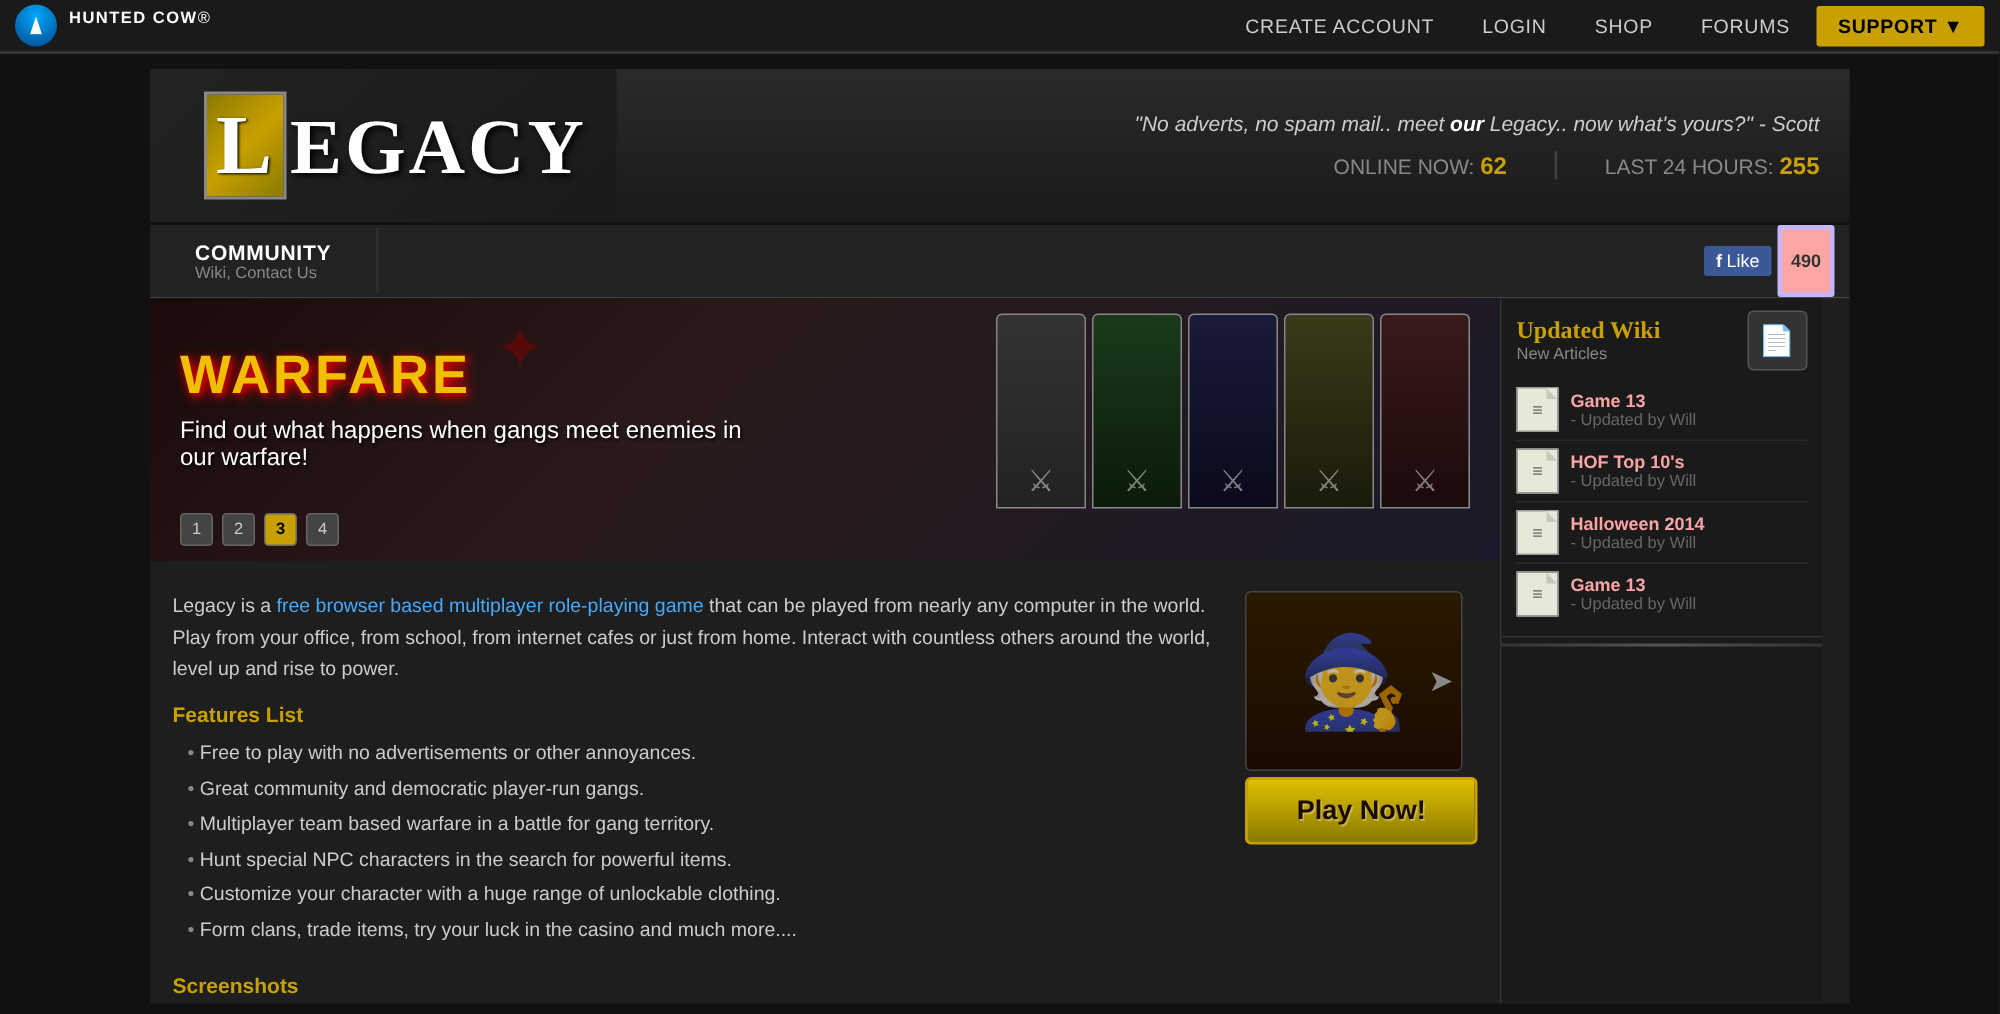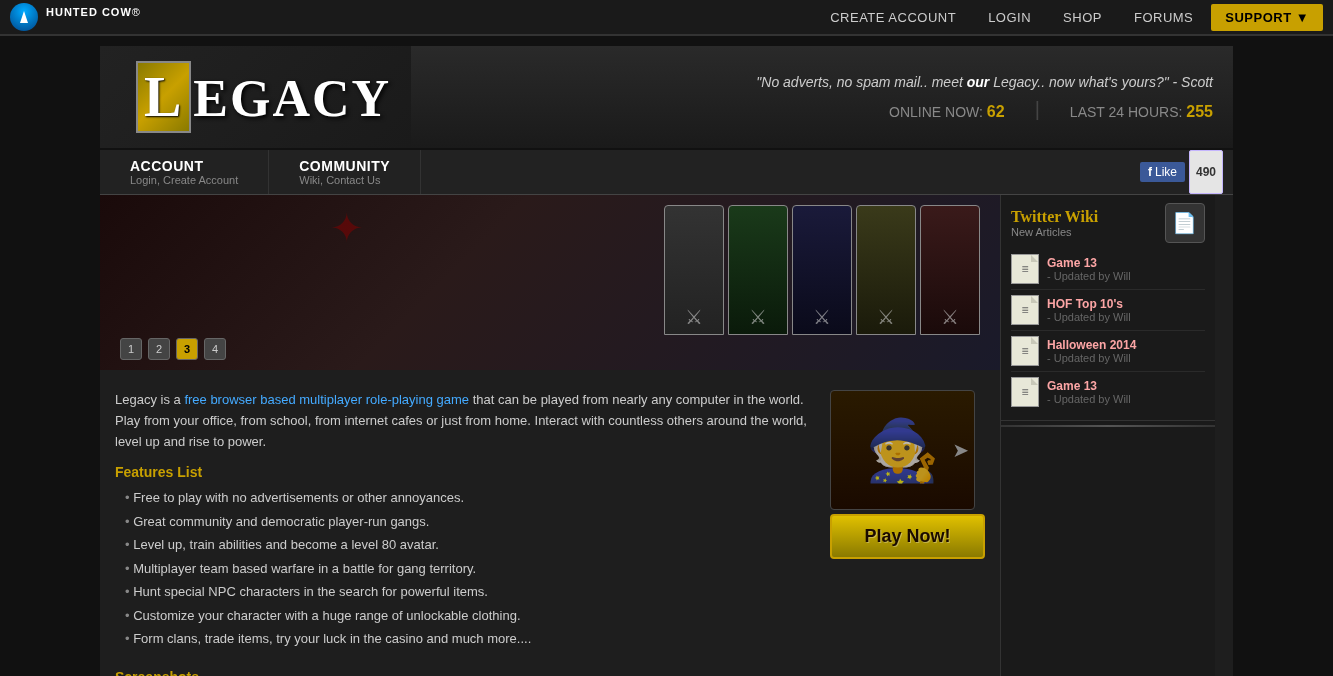"ACCOUNT" div.sub-tab { html: <div> <div>ACCOUNT</div> <div>Login, Create Account</div> </div> -> none }
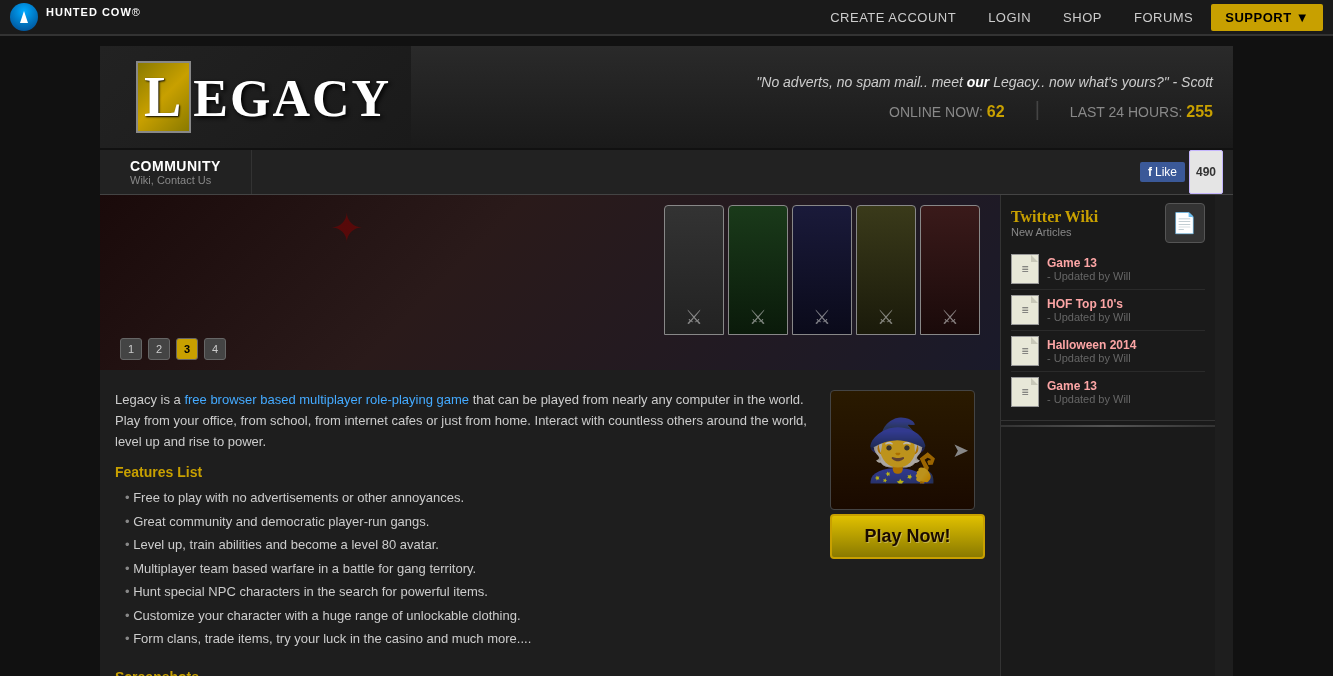"490" .fb-count { background: #e5e5e5 -> #fca5a5; border: 1px solid #c4b5fd -> 3px solid #c4b5fd }
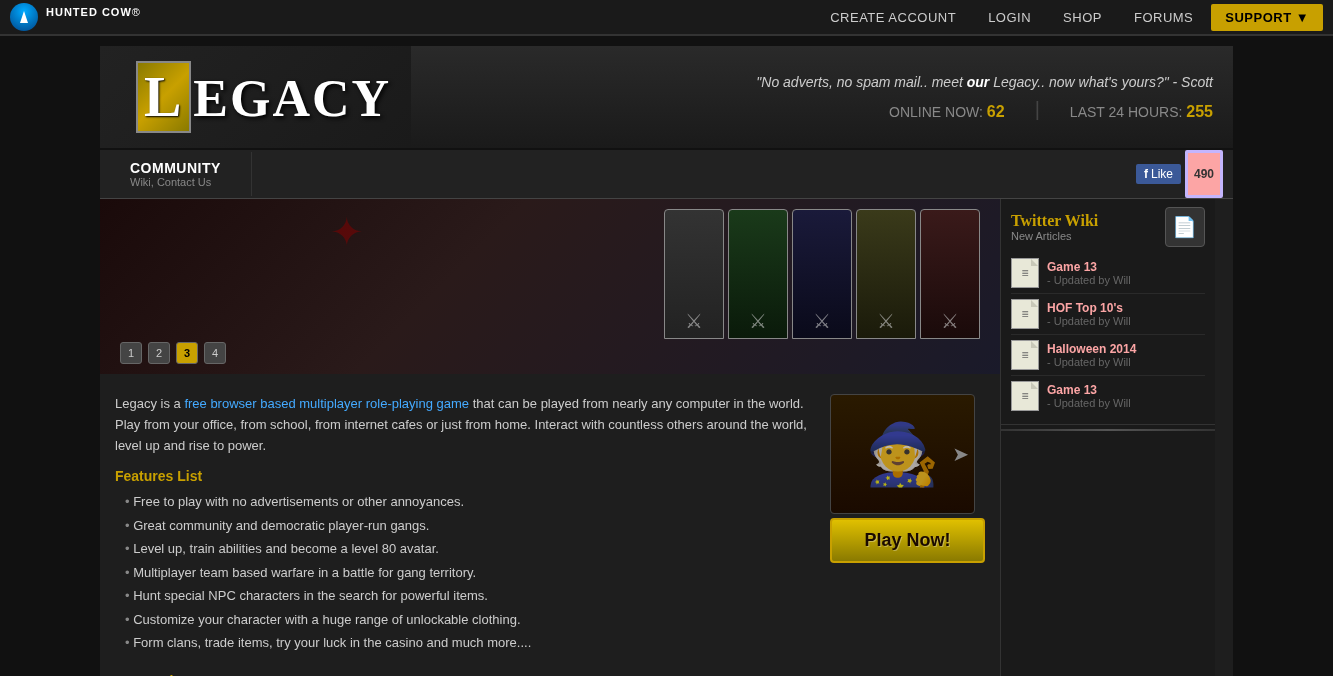"Twitter Wiki" div { text: Twitter -> Updated }
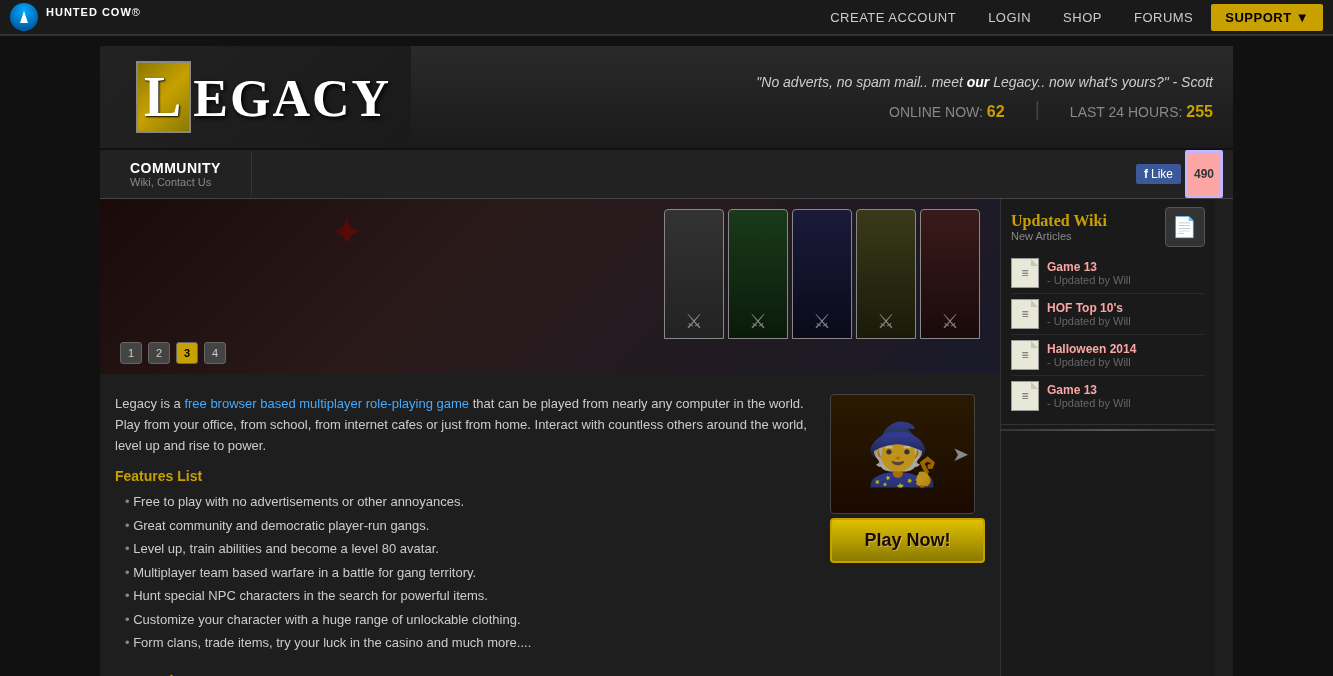"WARFARE" div { html: none -> <div> <div>WARFARE</div> <div>Find out what happens when gangs meet enemies in our warfare!</div> </div> }
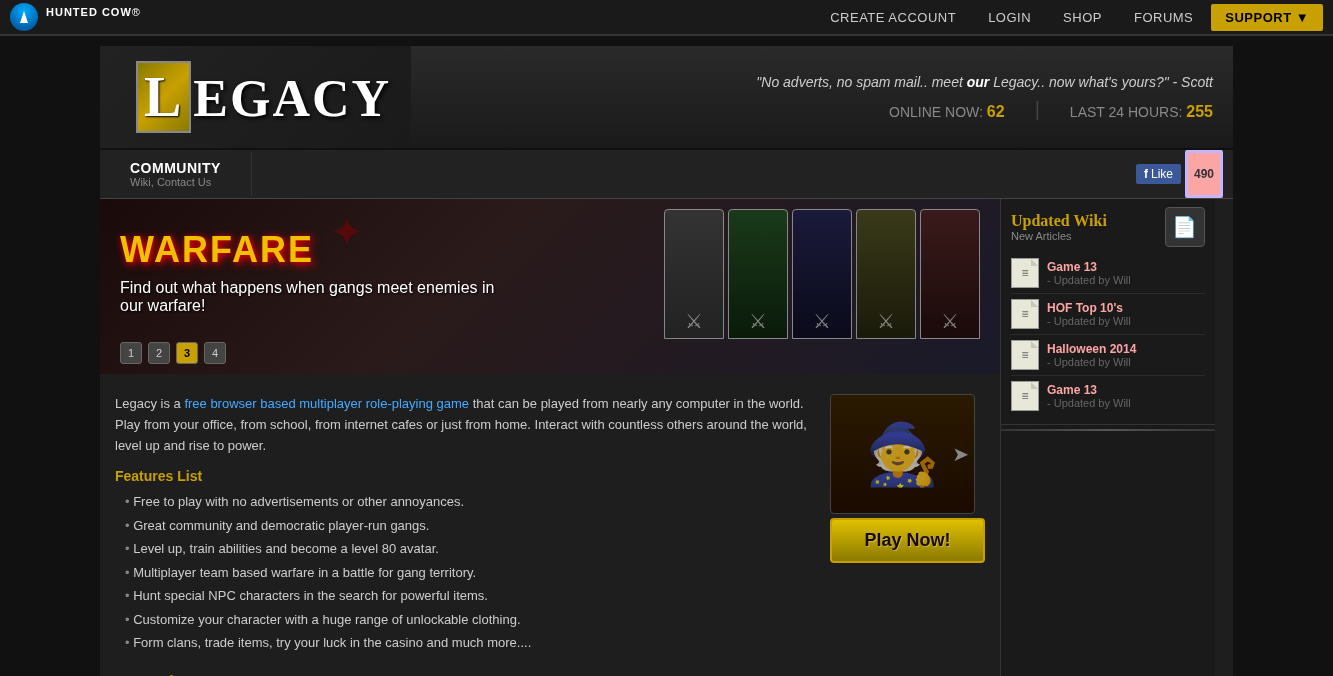"Level up, train abilities and" li { html: <li>Level up, train abilities and become a level 80 avatar.</li> -> none }
